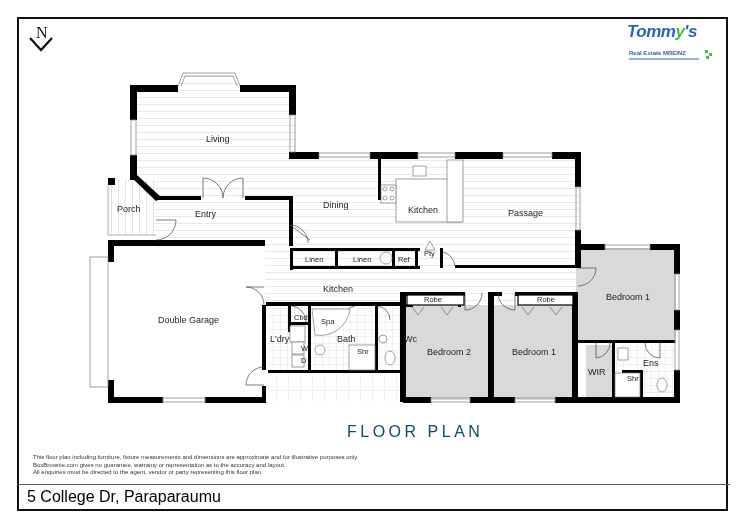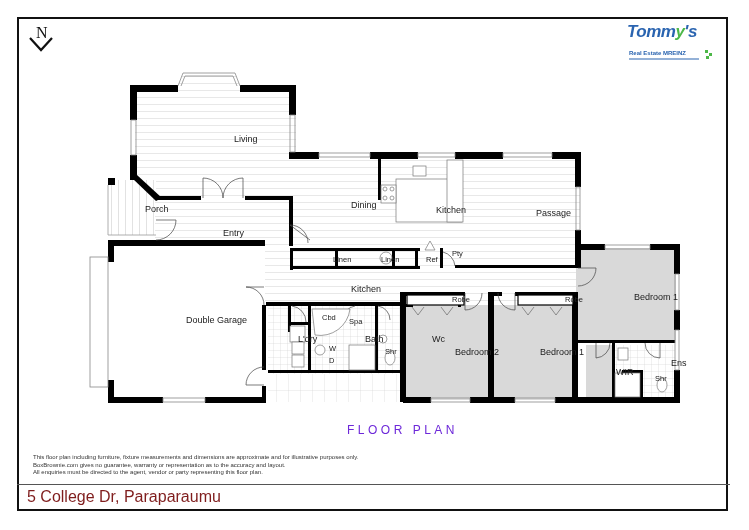"Living" .room-label { margin-left: 28px -> none }
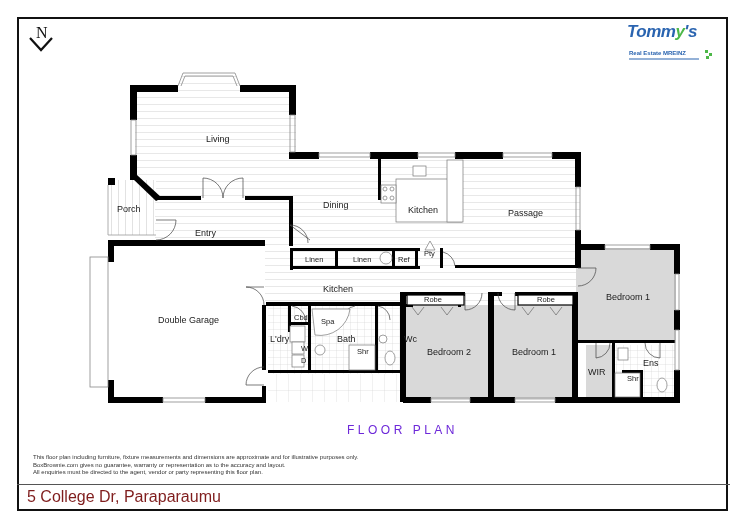"Entry" span.room-label { top: 228px -> 209px }
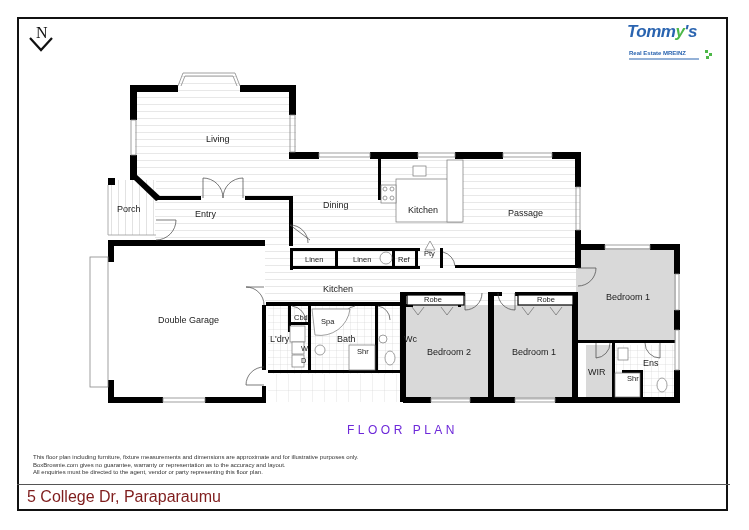"FLOOR PLAN" .title { color: #6d28d9 -> #0c4a6e; font-size: 12px -> 16px }
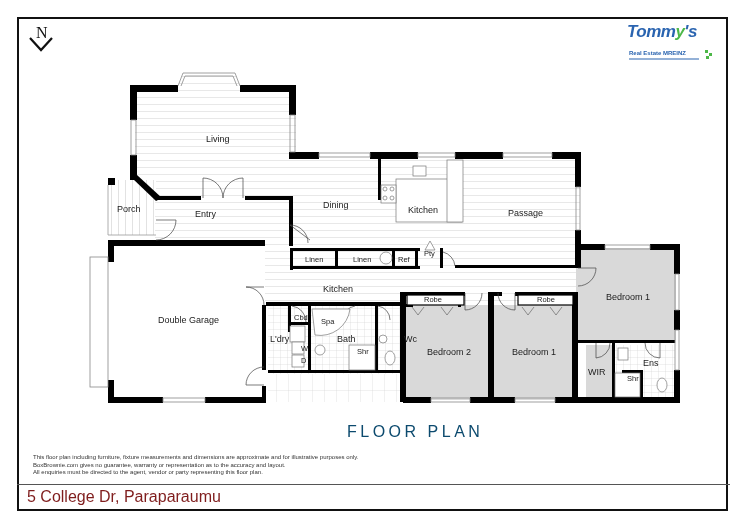"5 College Dr, Paraparaumu" .address { color: #7f1d1d -> #000000 }
